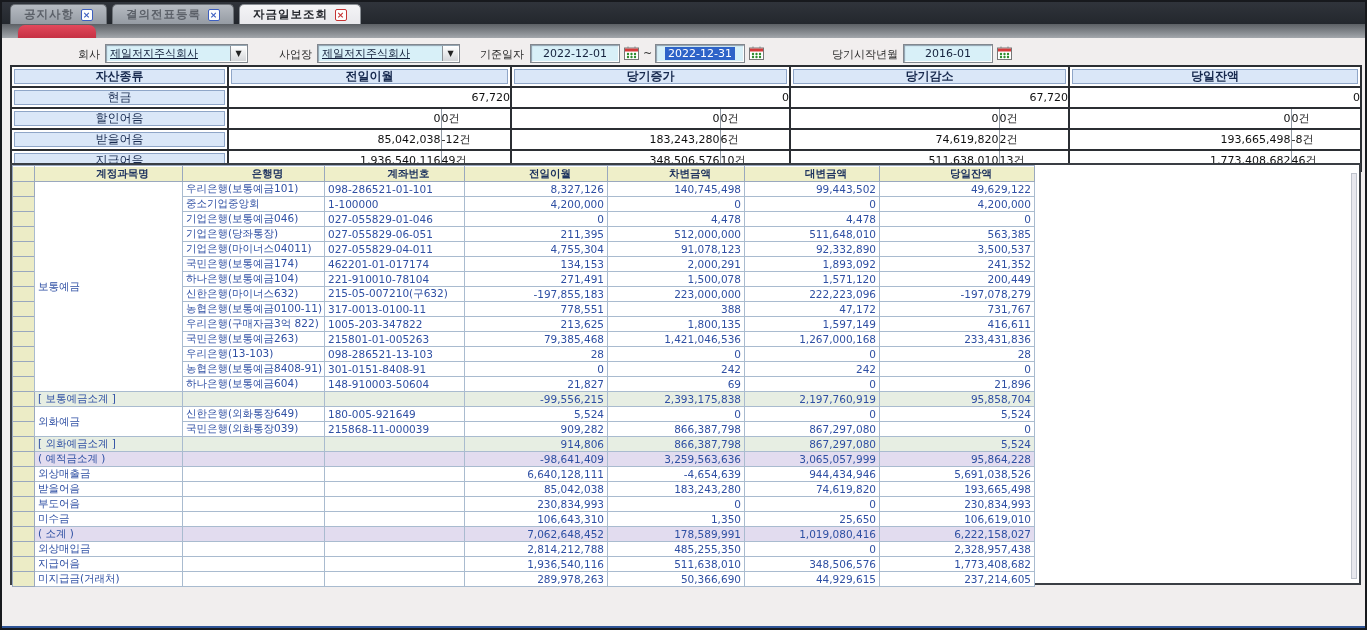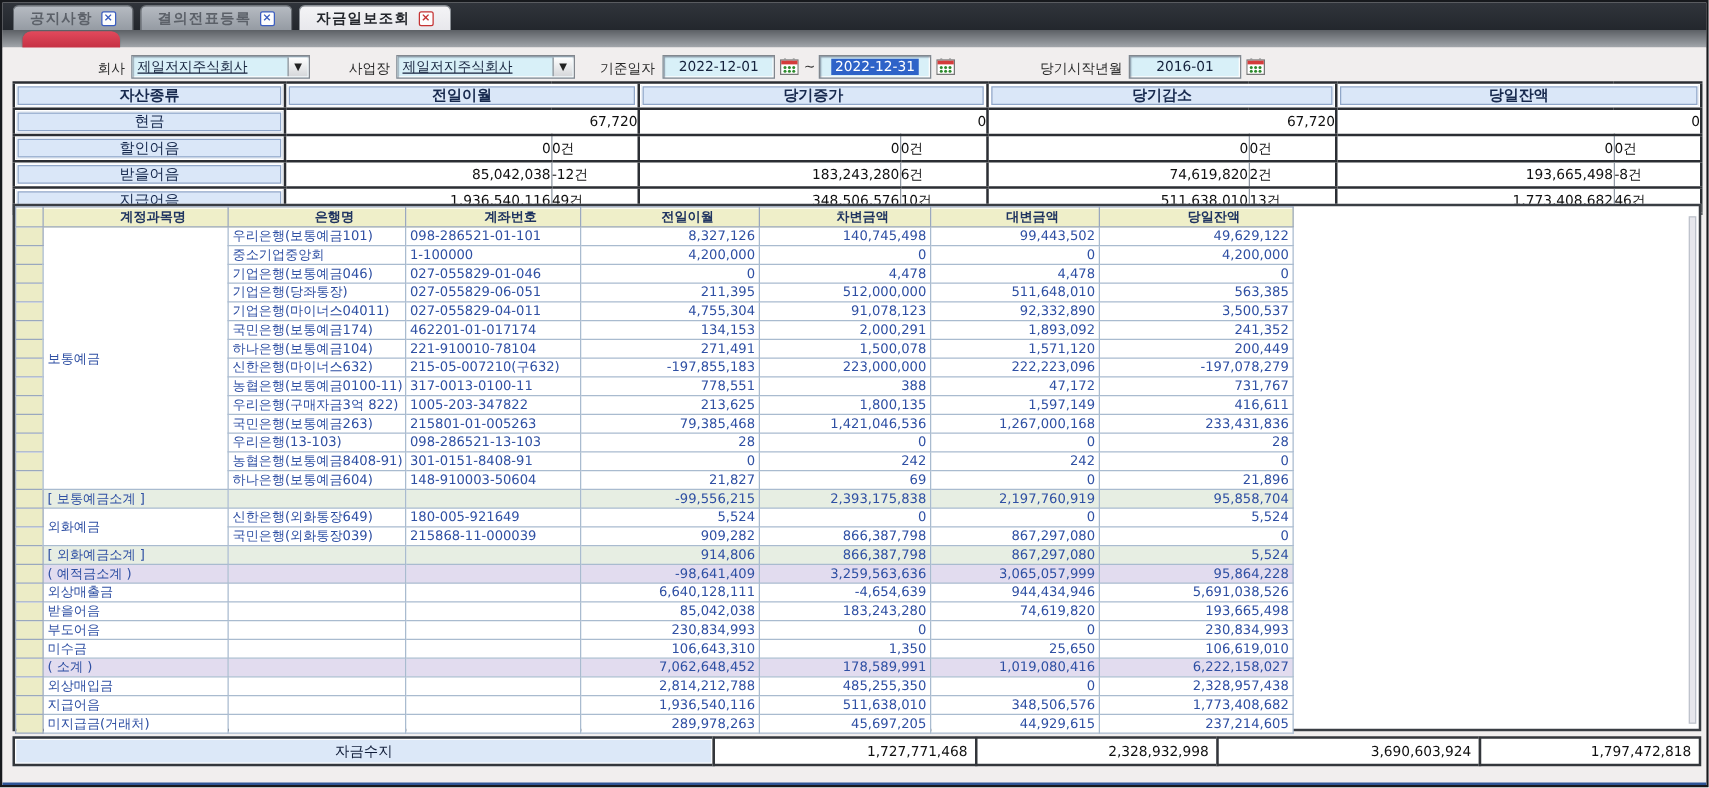"45,697,205" td.num { text: 45,697,205 -> 50,366,690 }
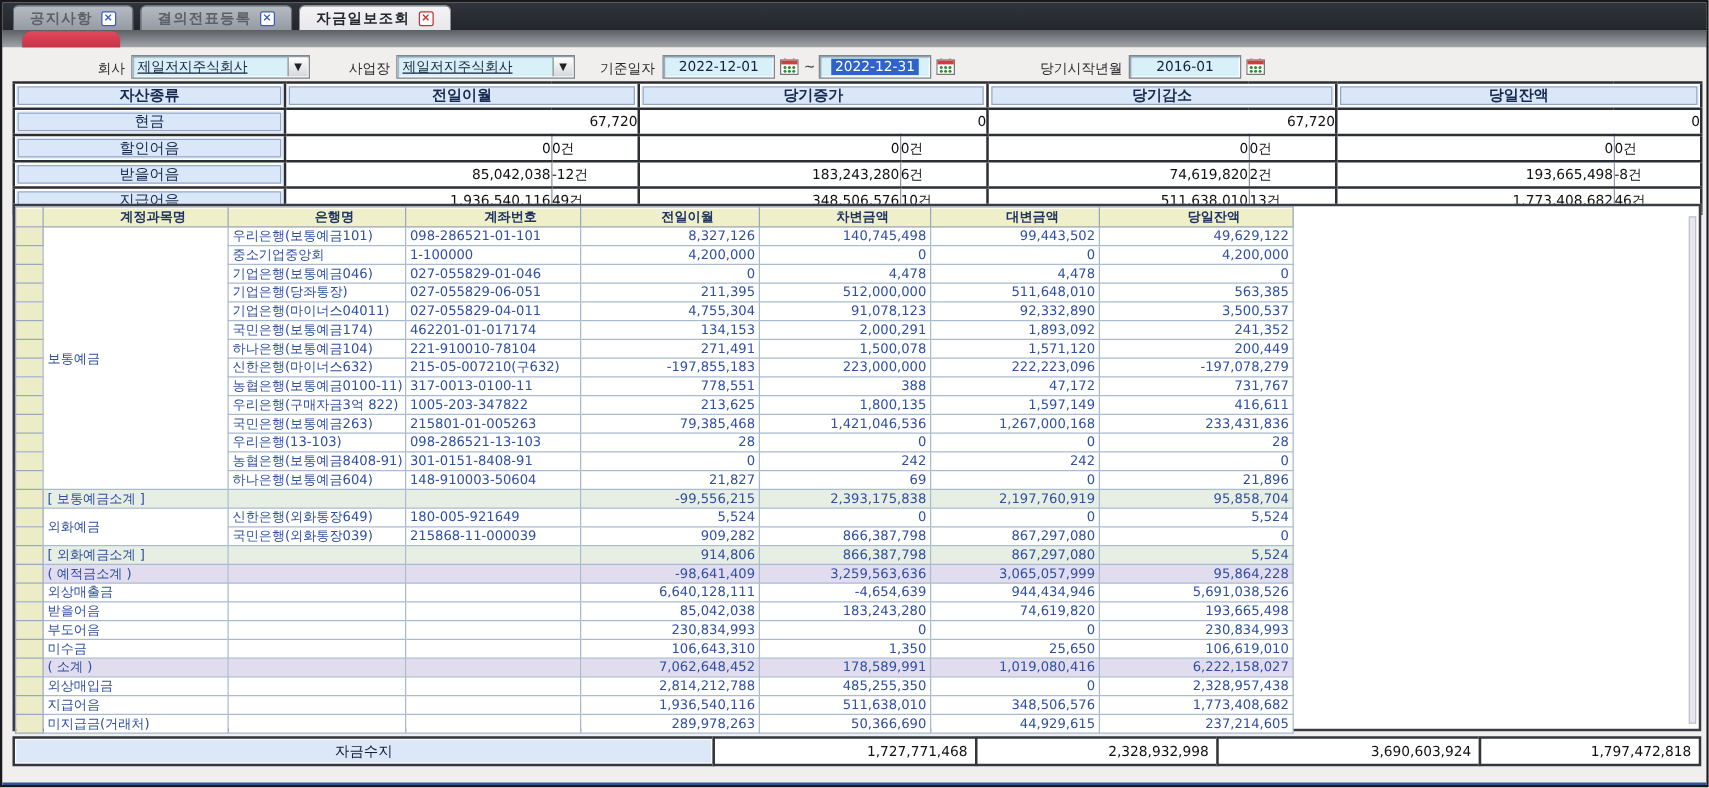"자금수지" div.footer { html: <div> <div>자금수지</div> <div>1,727,771,468</div> <div>2,328,932,998</div> <div>3,690,603,924</div> <div>1,797,472,818</div> </div> -> none }
